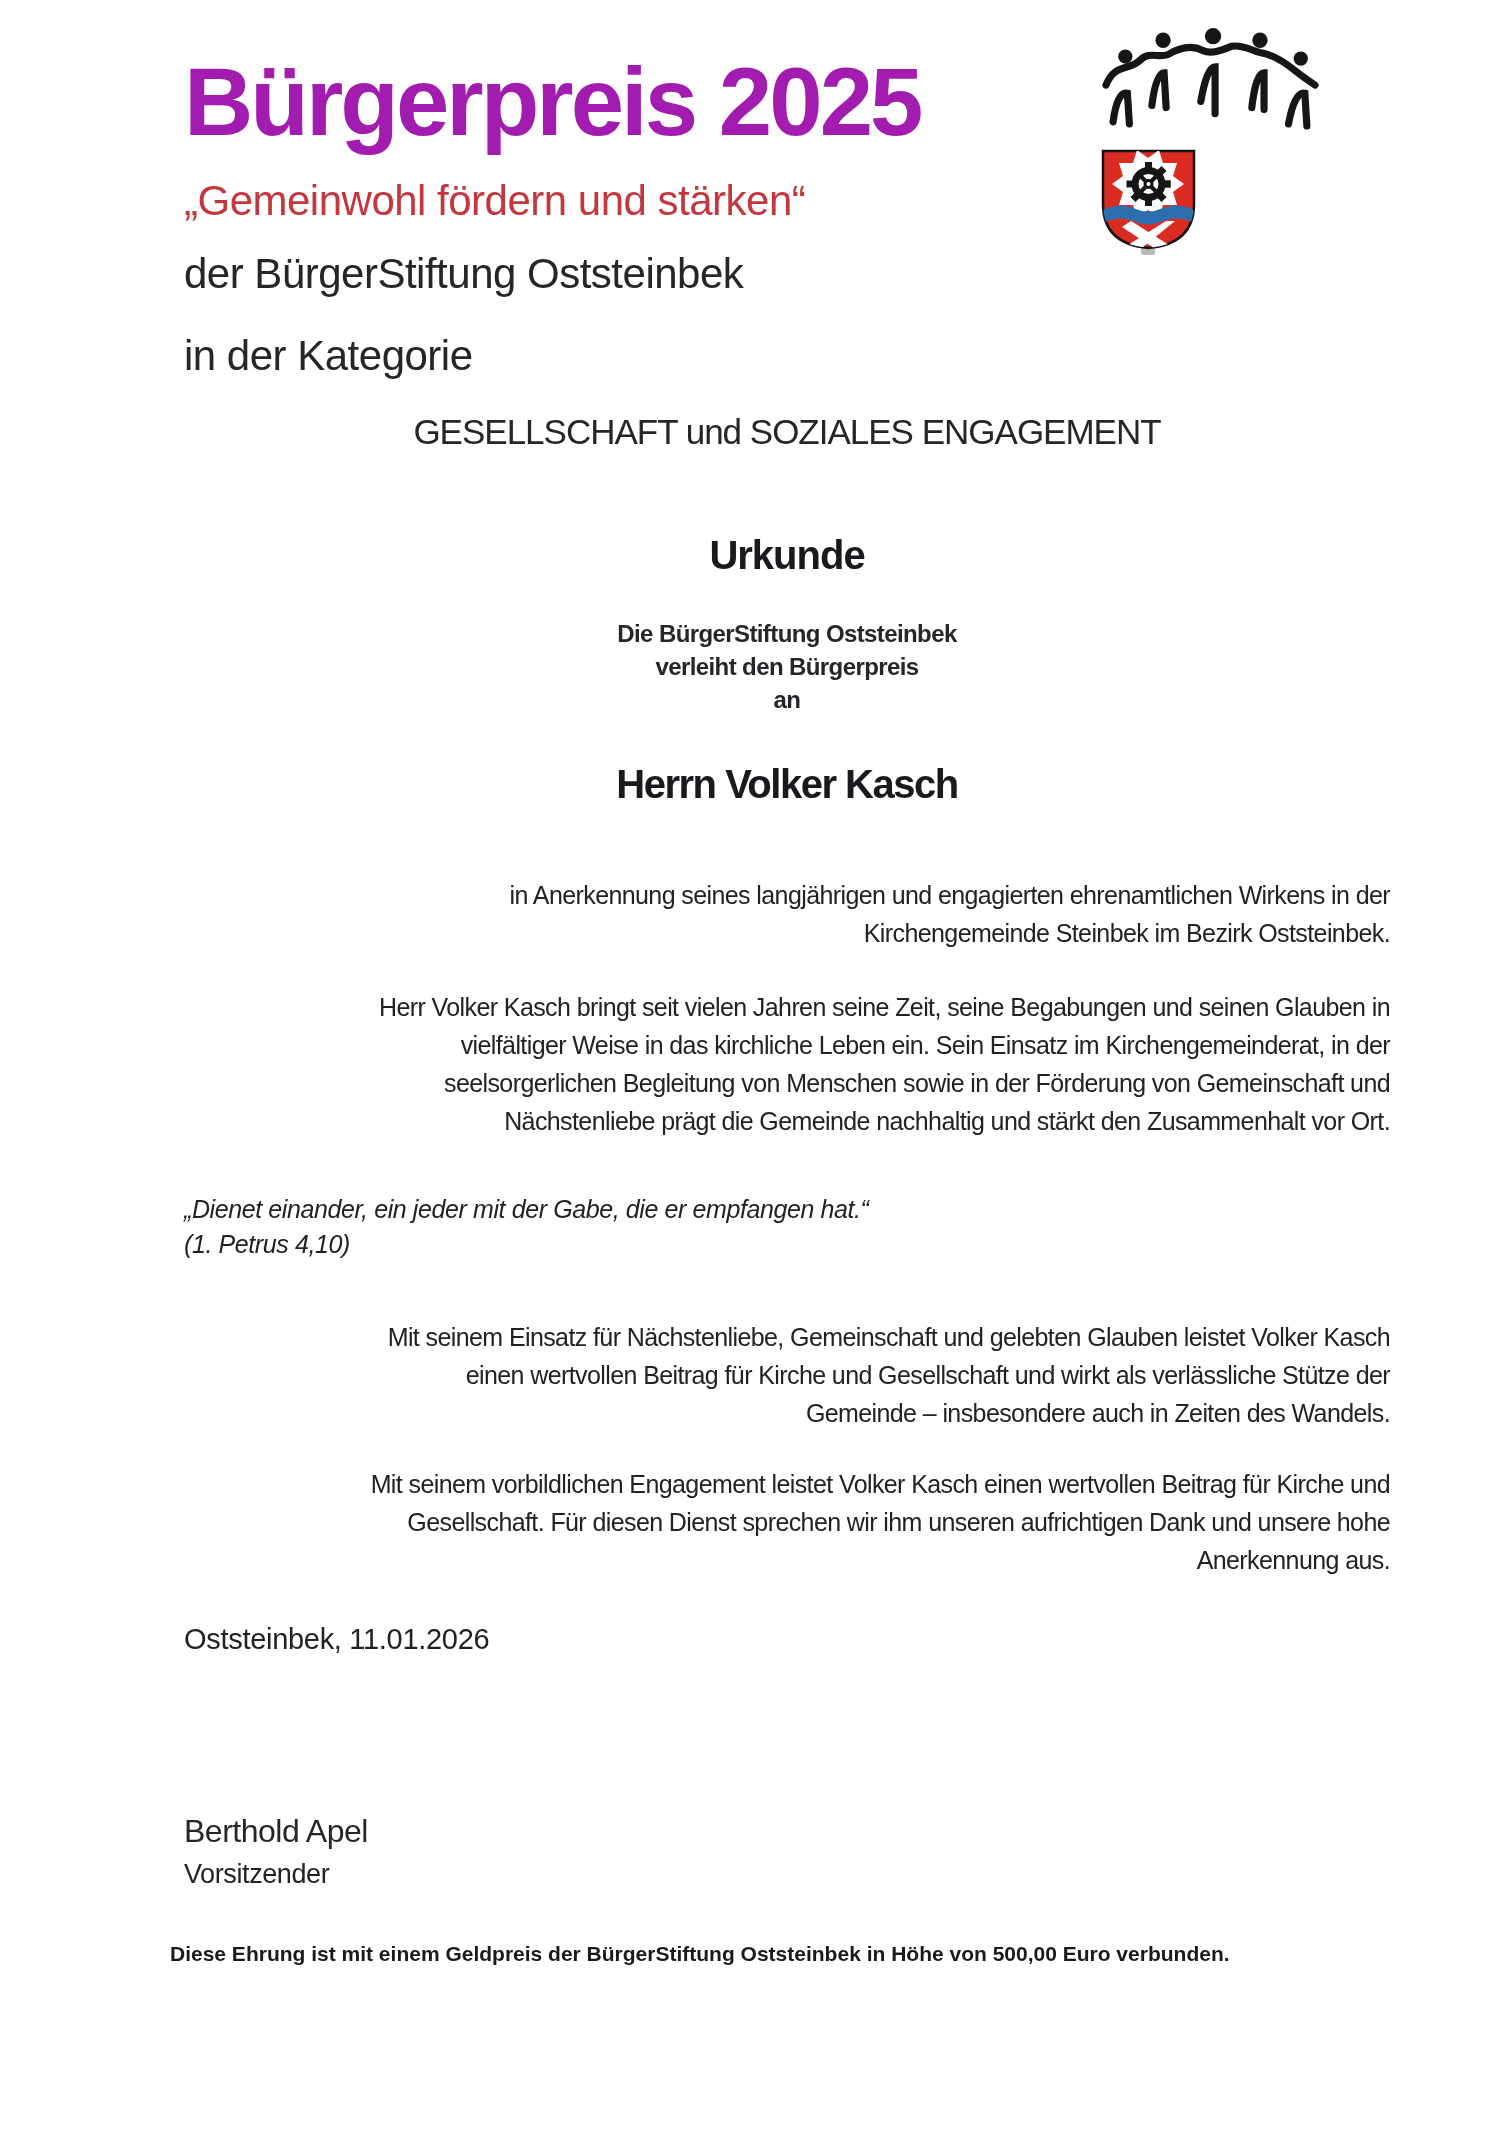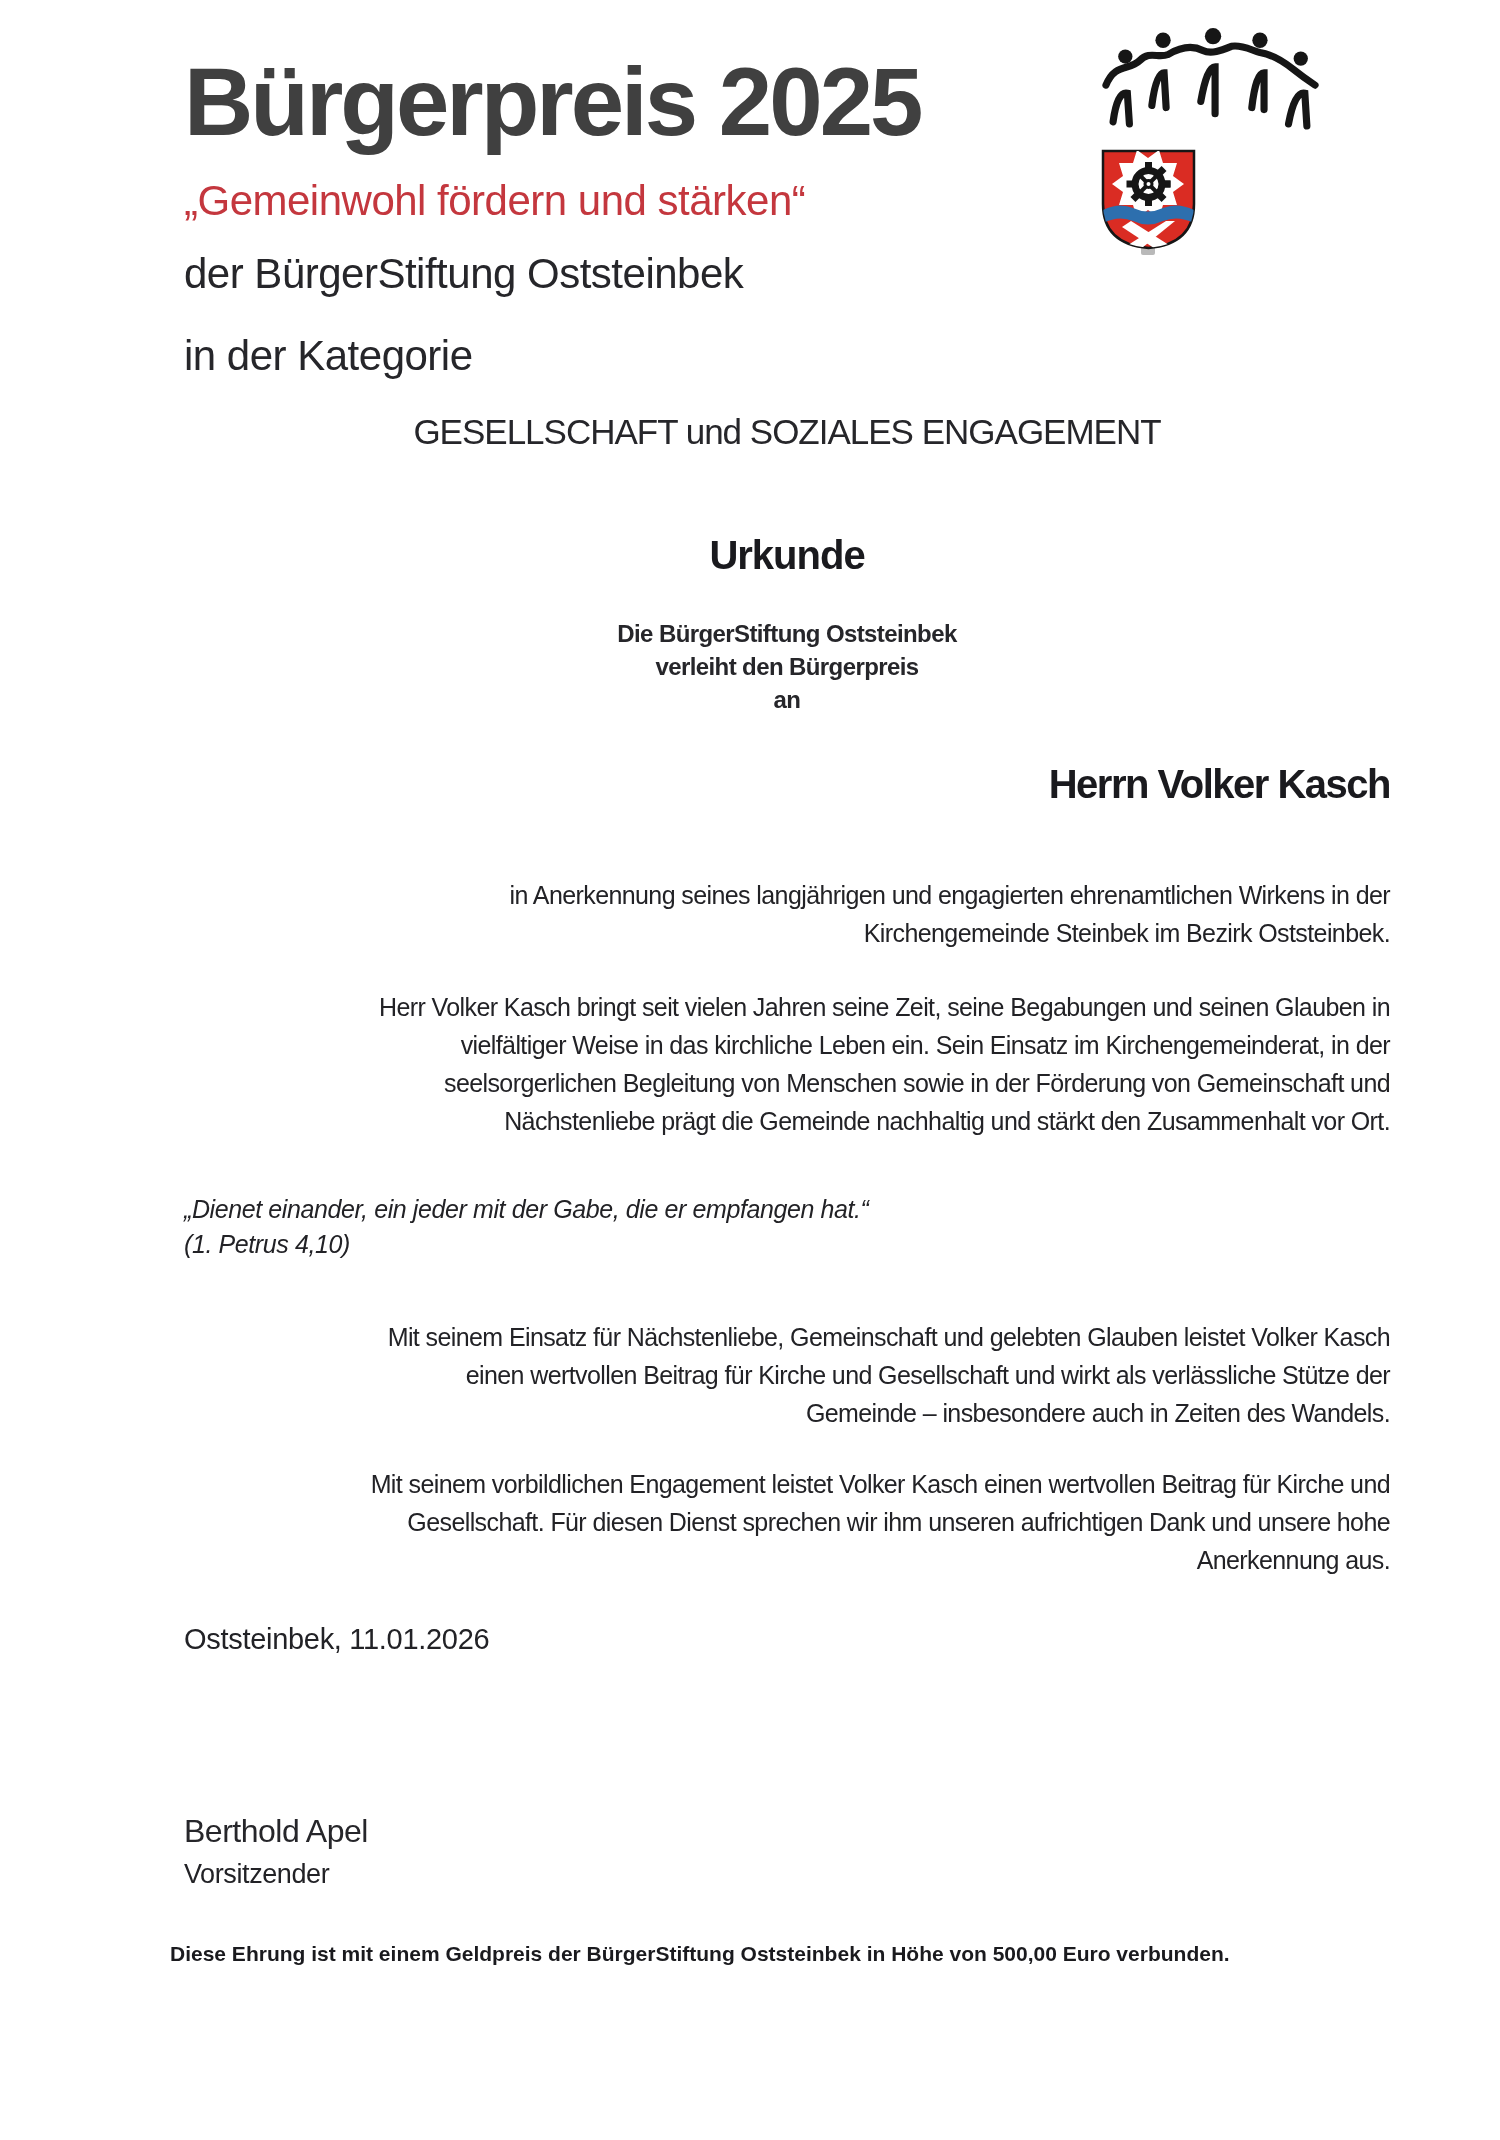"Bürgerpreis 2025" .title { color: #404040 -> #a21caf }
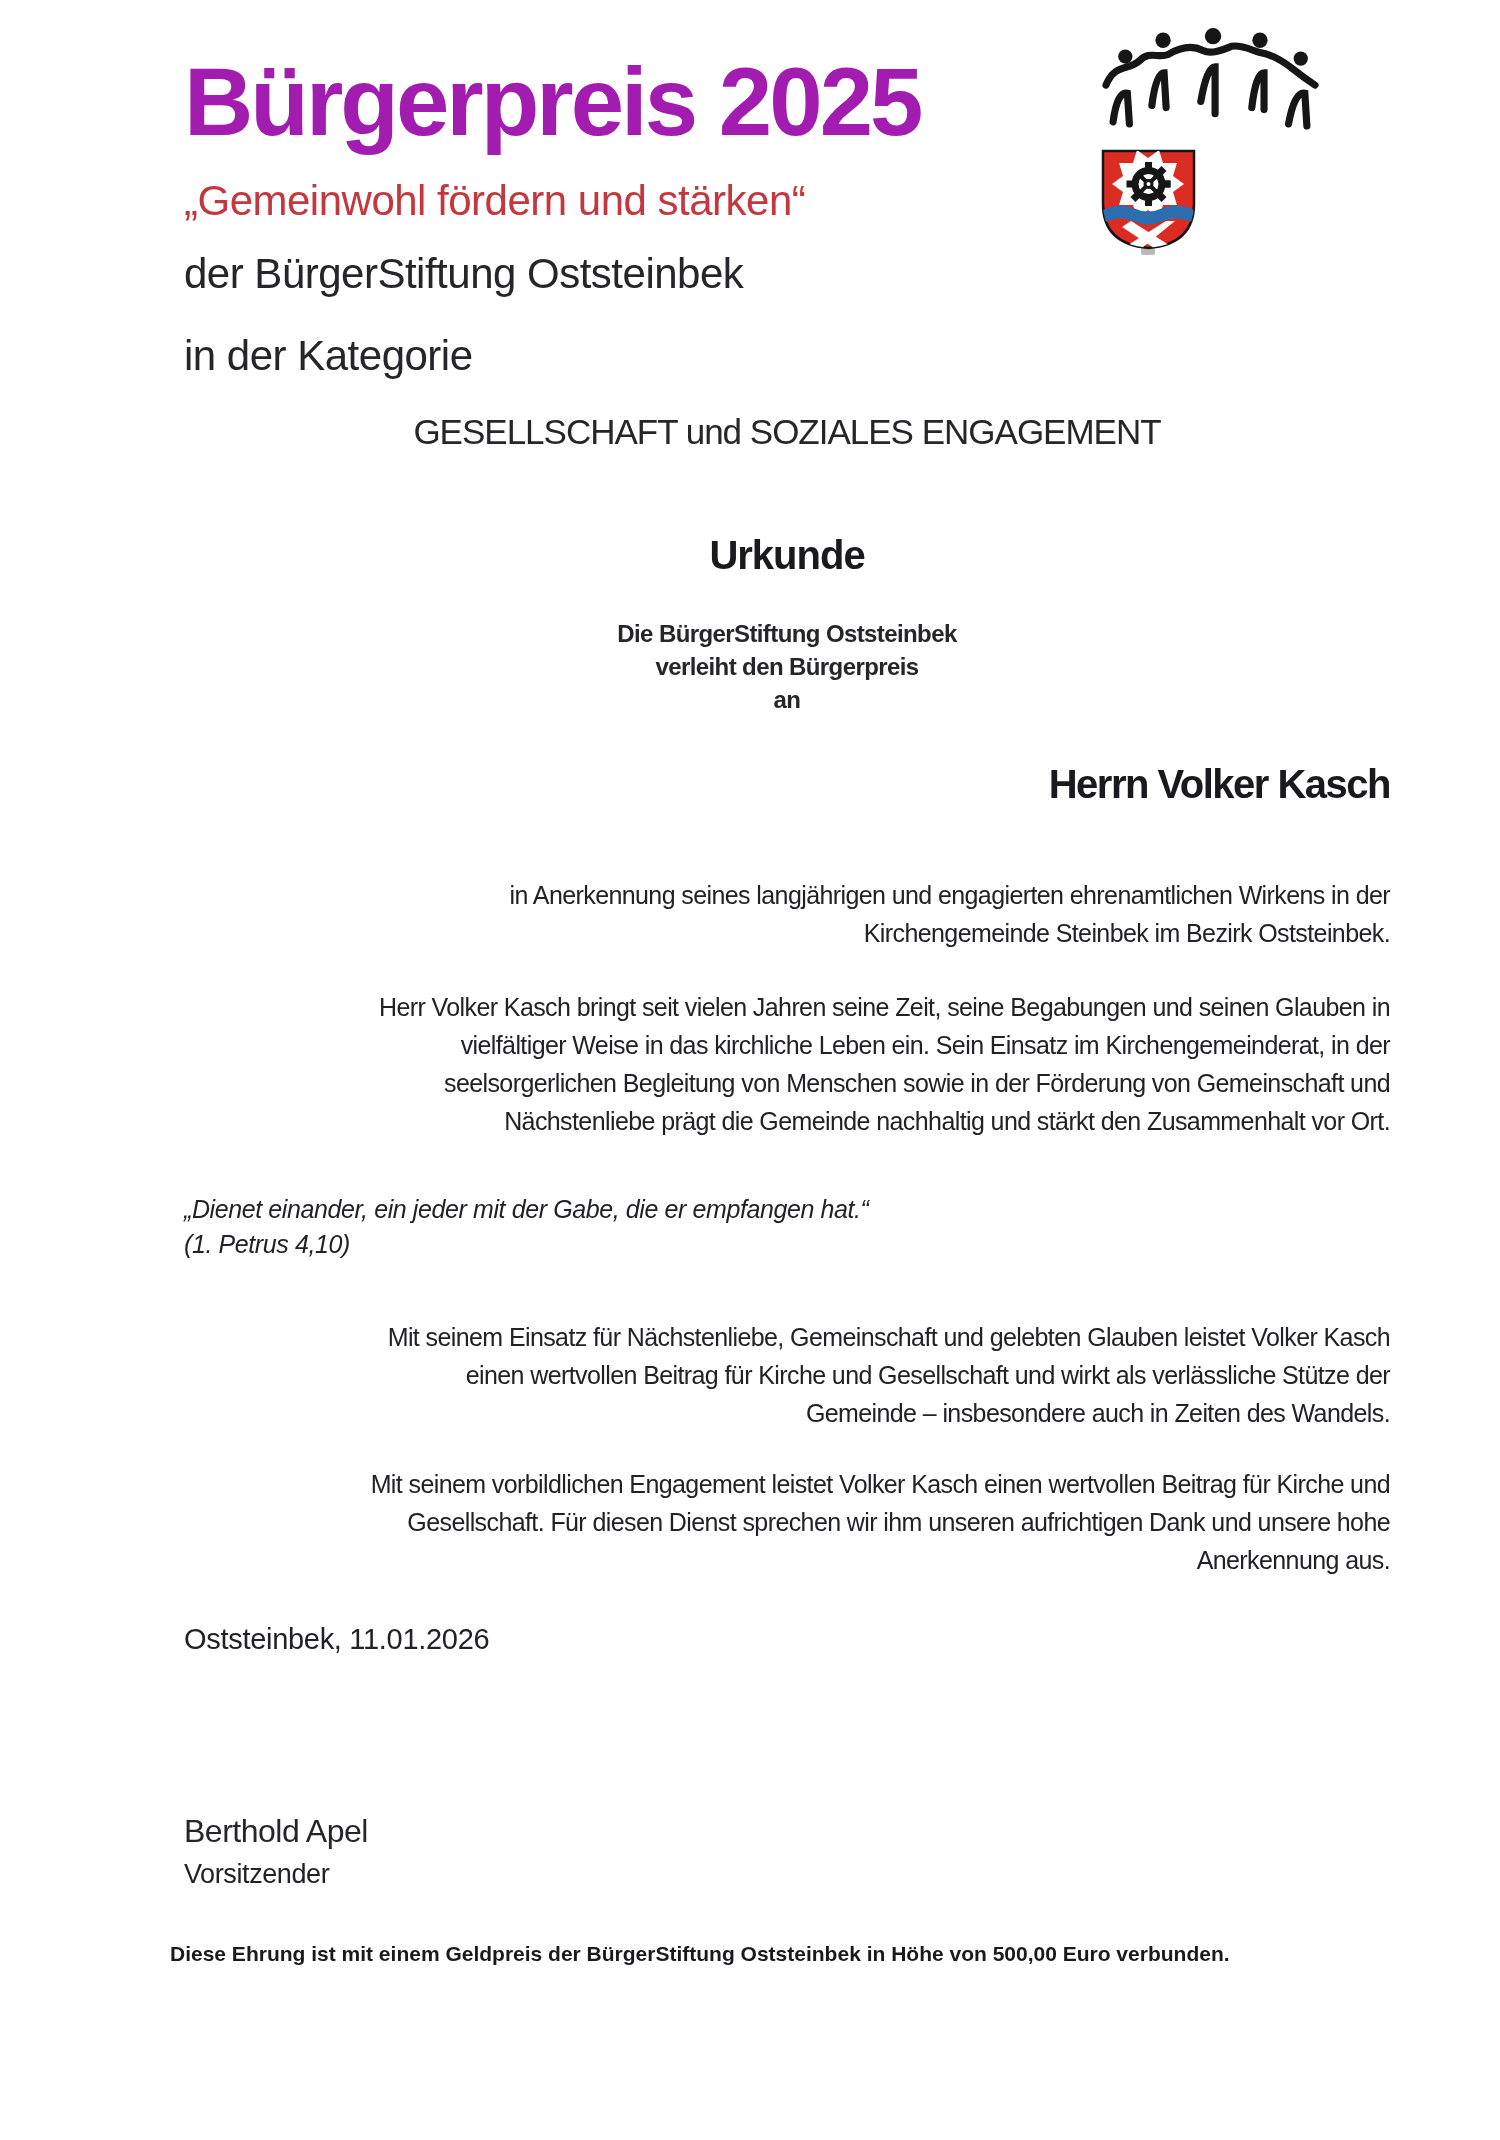"Herrn Volker Kasch" .recipient { text-align: right -> center }
